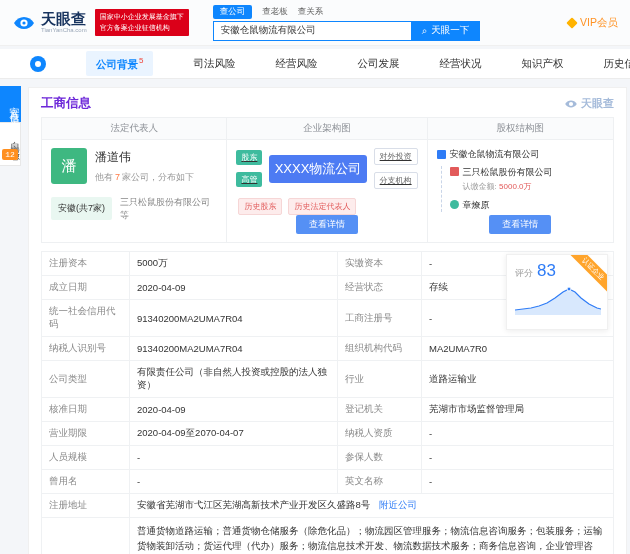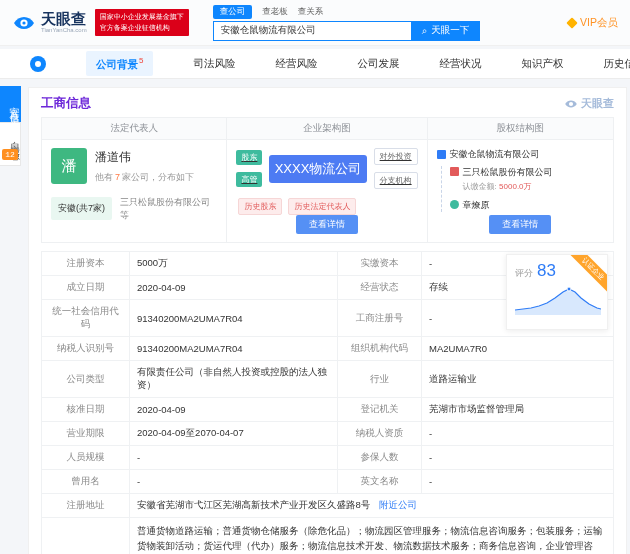"注册资本" td.lbl { text-align: center -> none }
